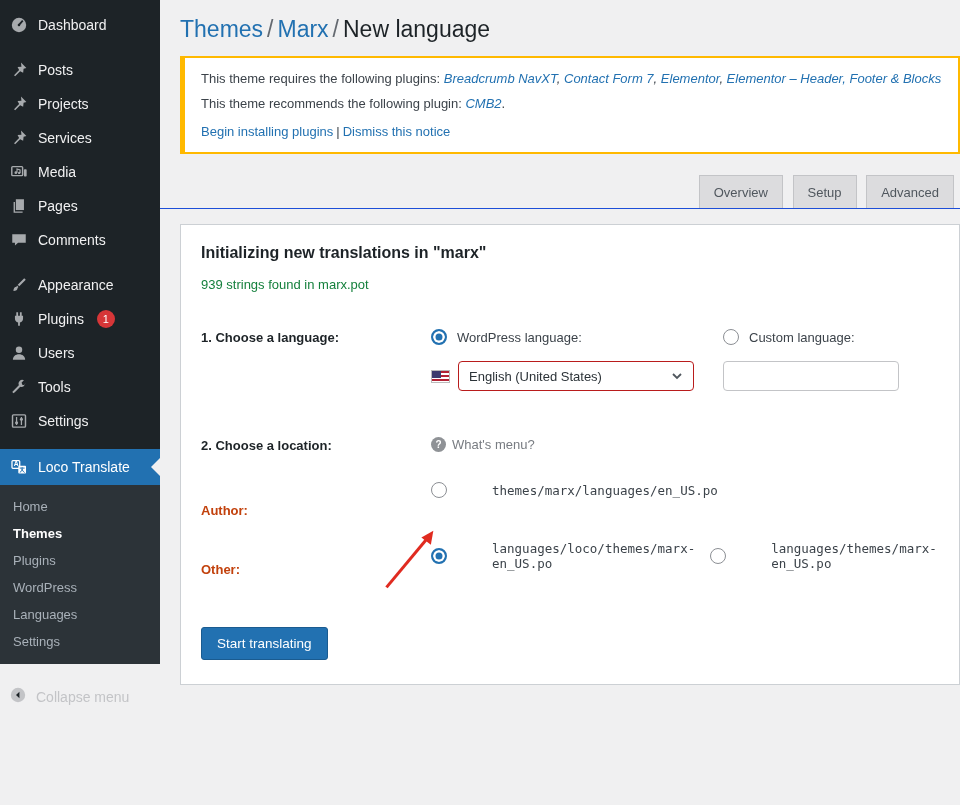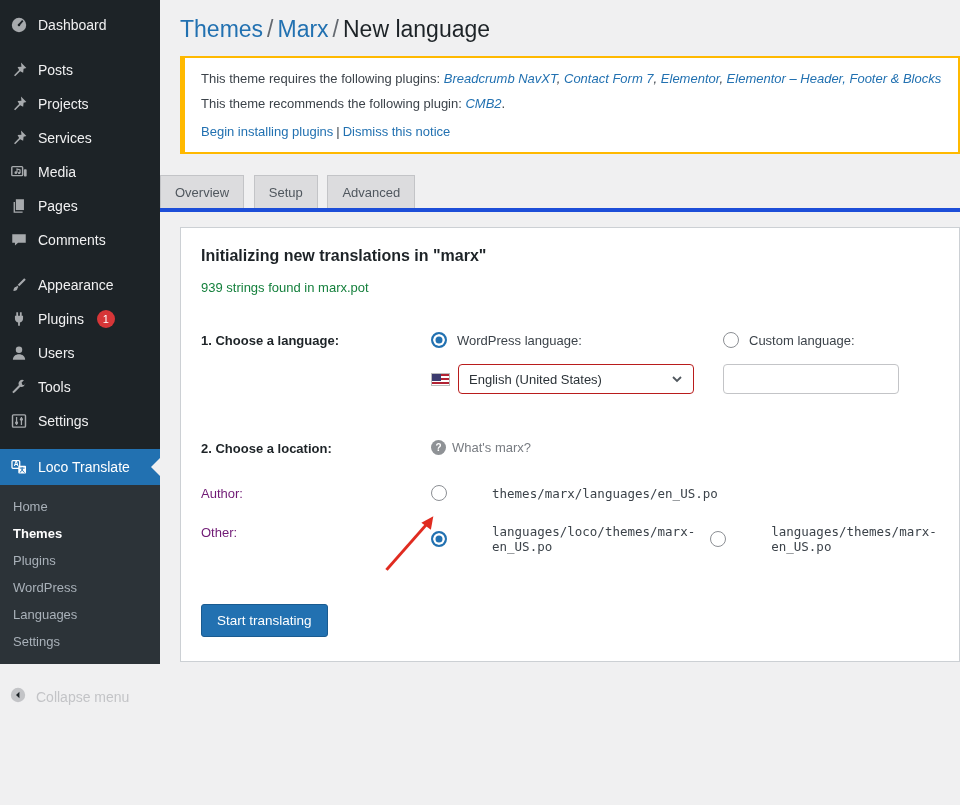"Overview Setup Advanced" .tabs { border-bottom: 4px solid #1d4ed8 -> 1px solid #1d4ed8; padding-left: none -> 27px; text-align: none -> right }
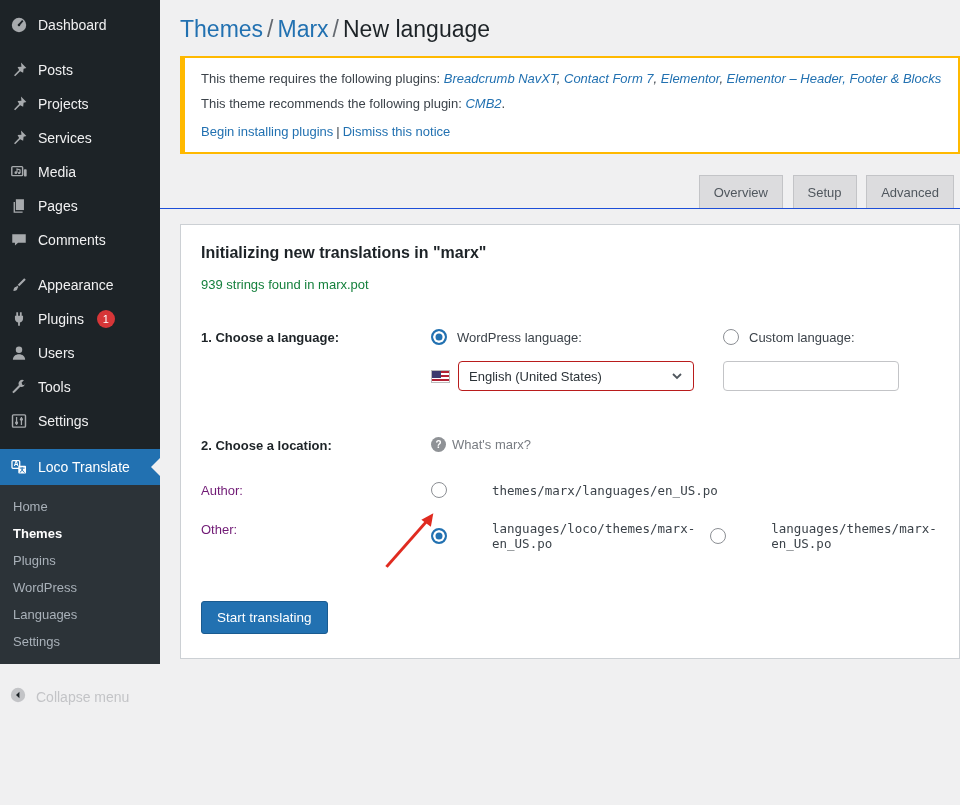"What's marx?" span { text: marx -> menu }
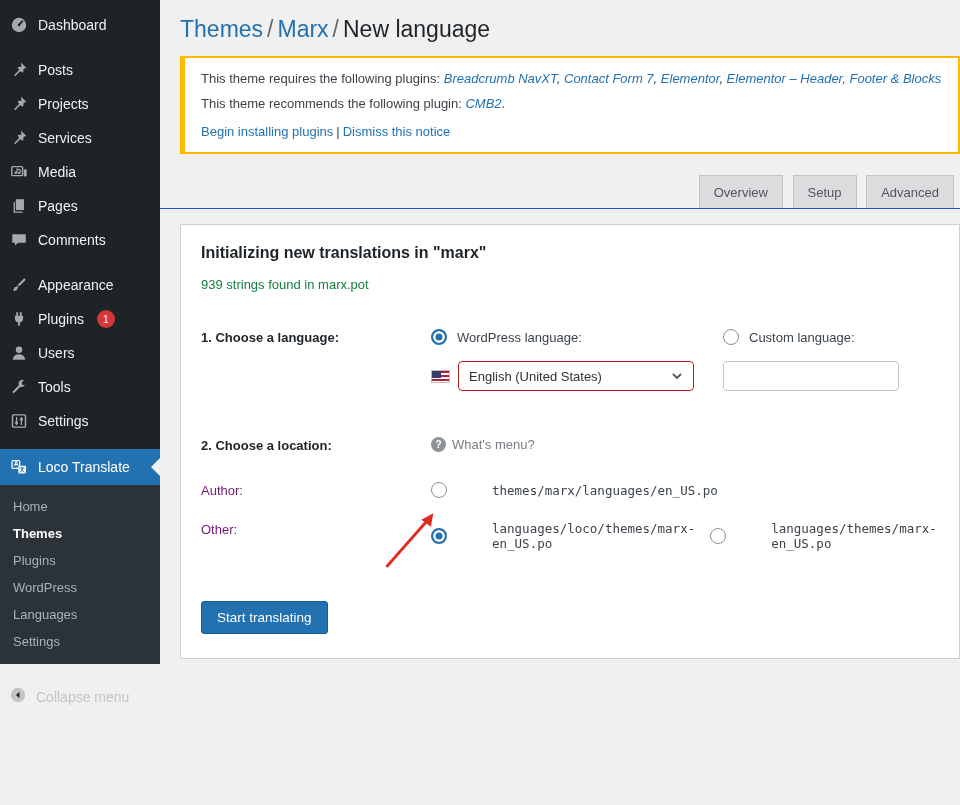"Author:" .flabel.plain { color: #701a75 -> #c2410c; font-weight: 400 -> 700; margin-top: none -> 20px }
